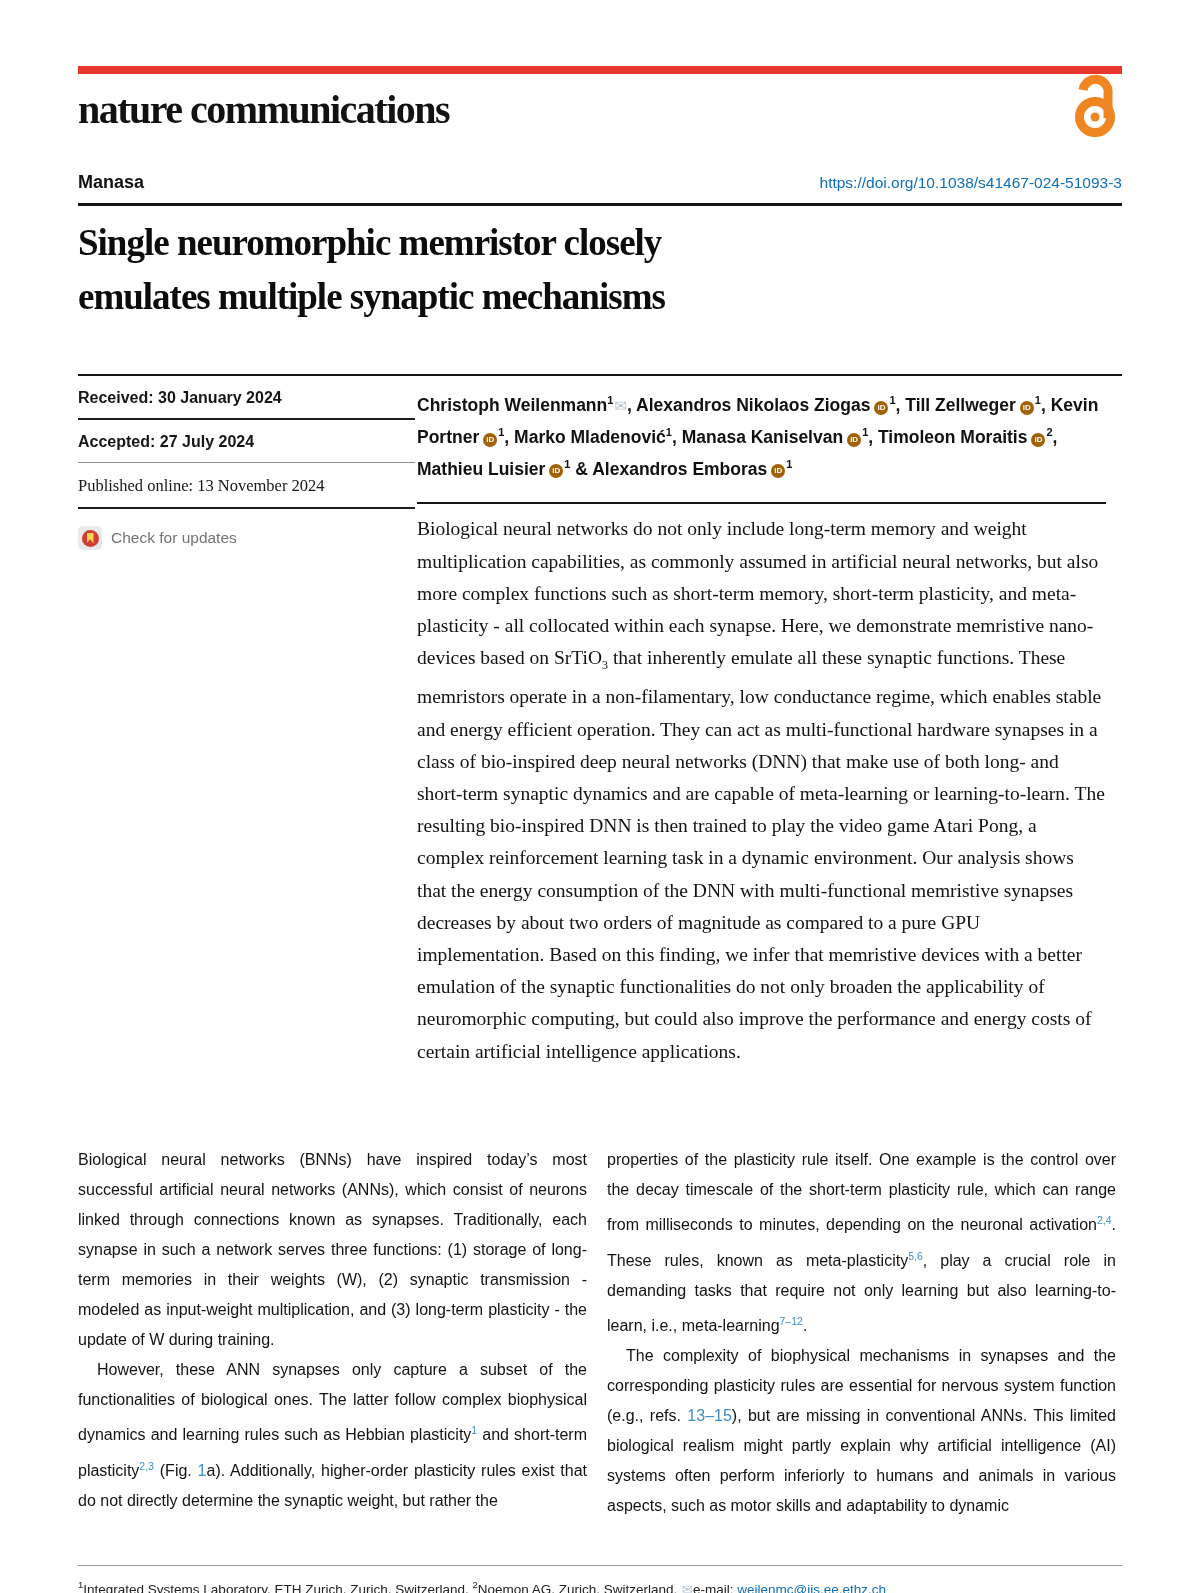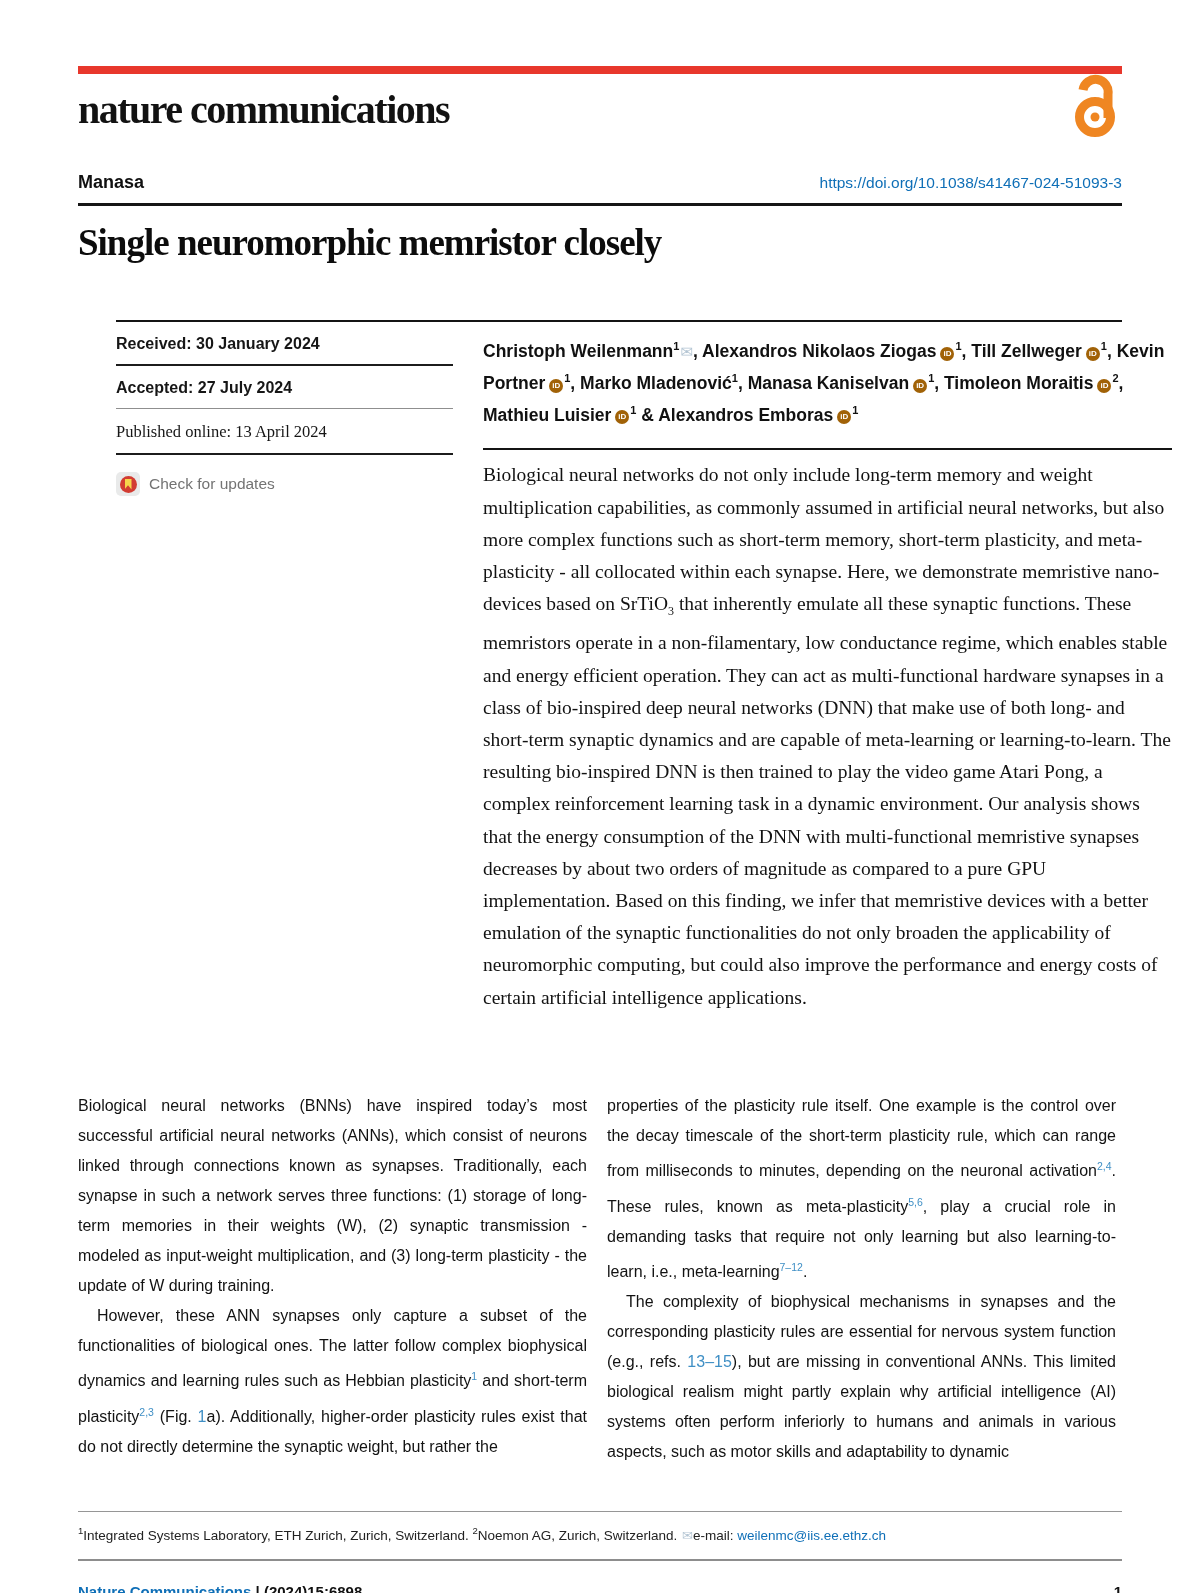"emulates multiple synaptic mechanisms" span { html: none -> <span>emulates multiple synaptic mechanisms</span> }
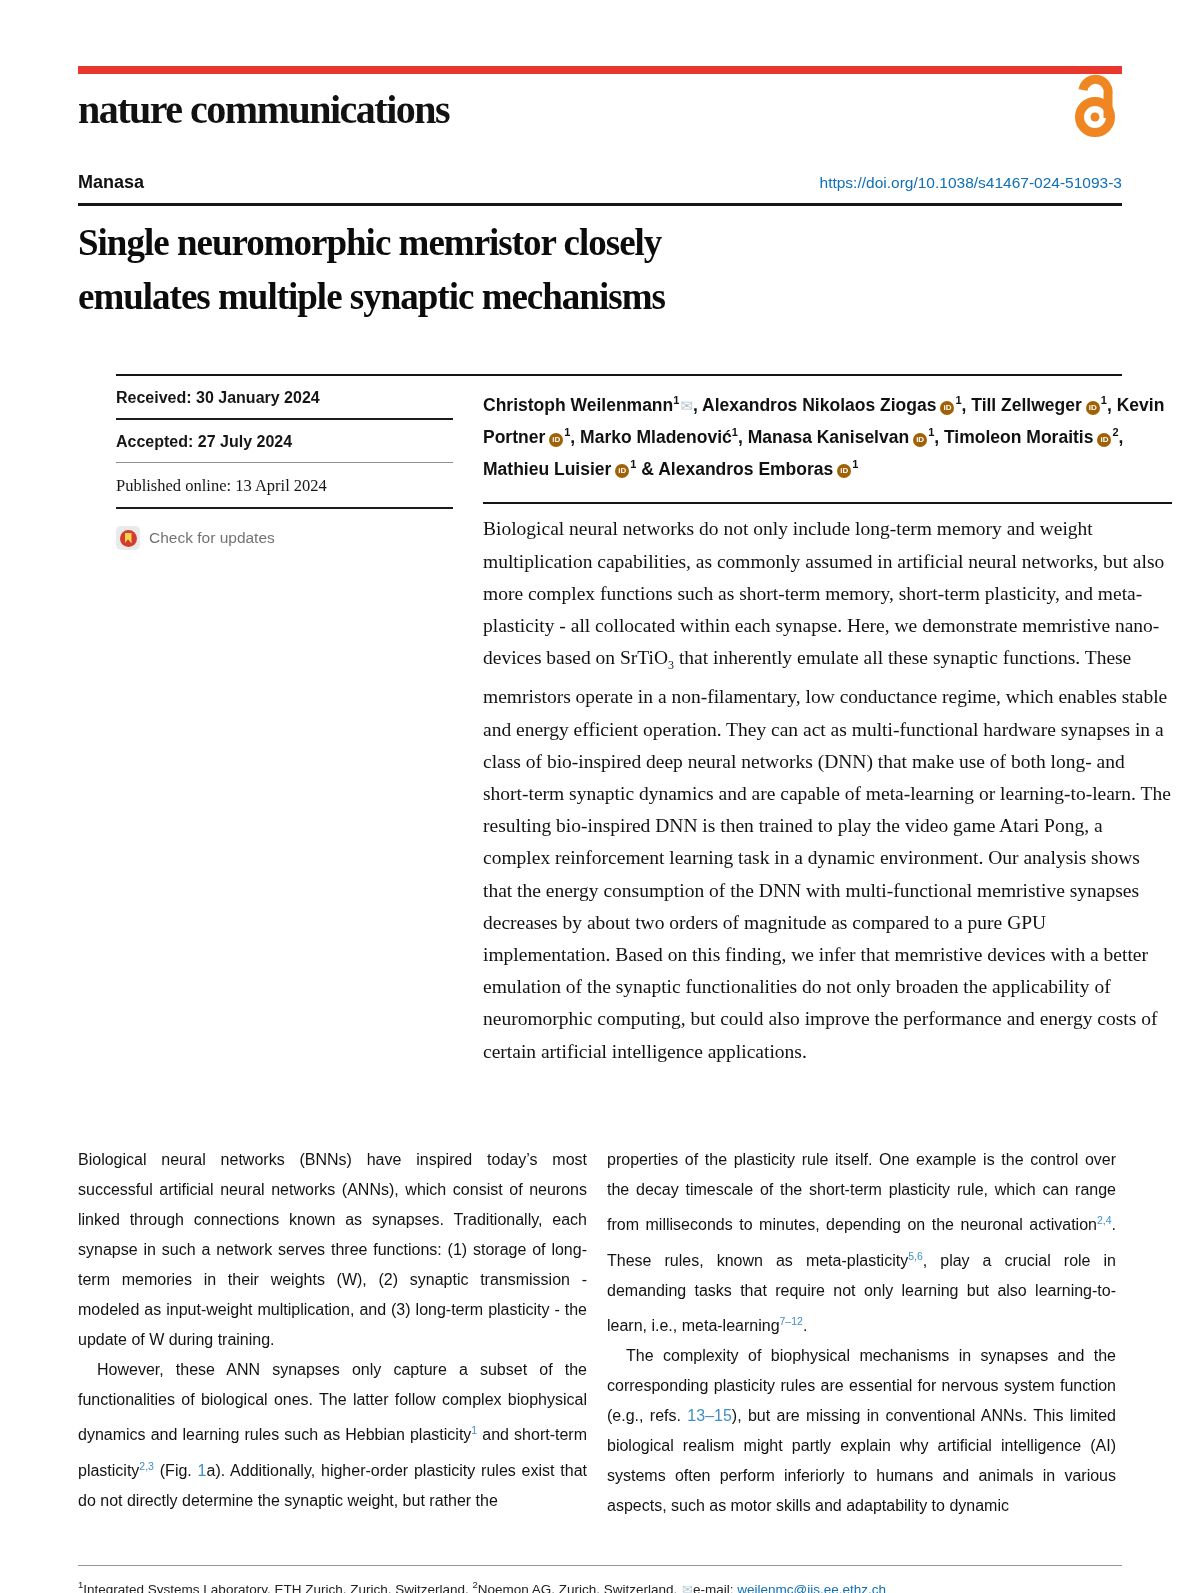"Received: 30 January 2024" .main { column-gap: 30px -> 2px; margin-left: 38px -> none }
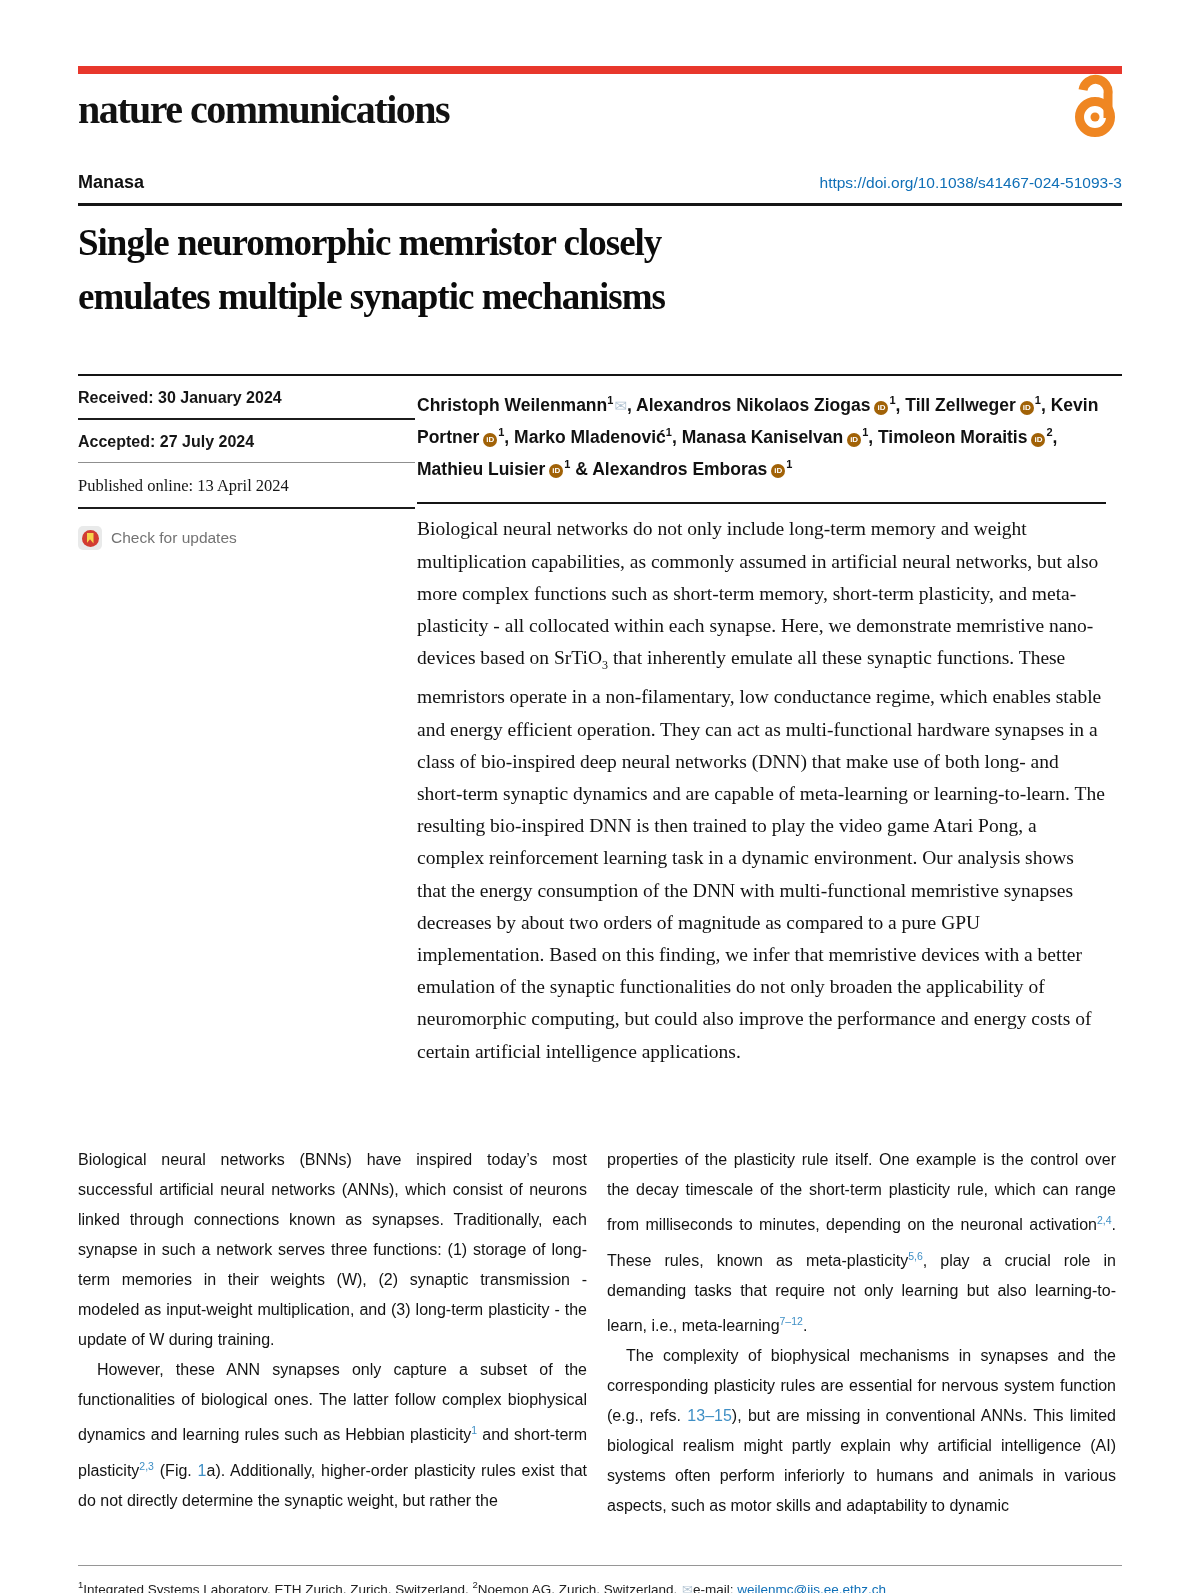"Published online: 13 April 2024" div.inforow { text: April -> November }
